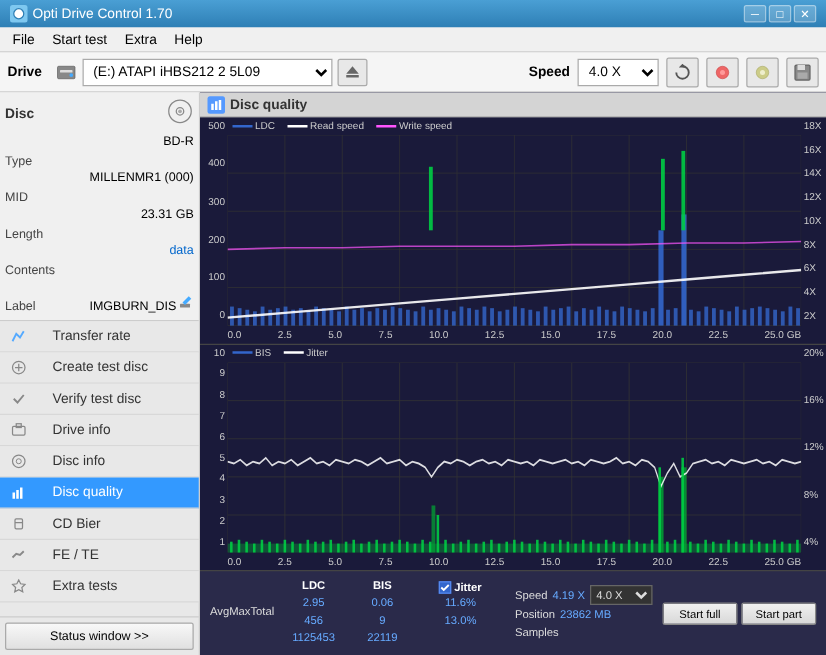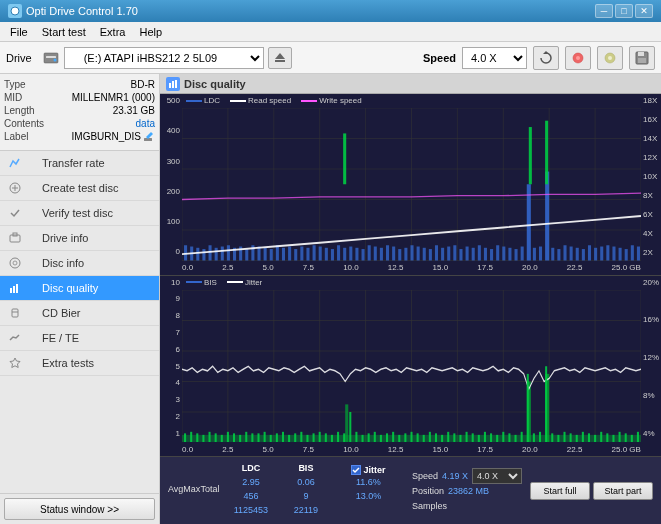"Drive" .toolbar-label { font-weight: normal -> bold }
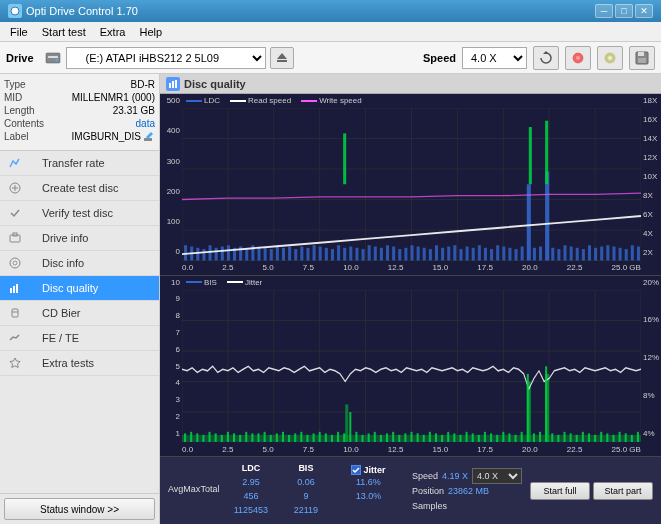"(E:) ATAPI iHBS212 2 5L09" .drive-select { padding: 1px 15px -> 1px 4px }
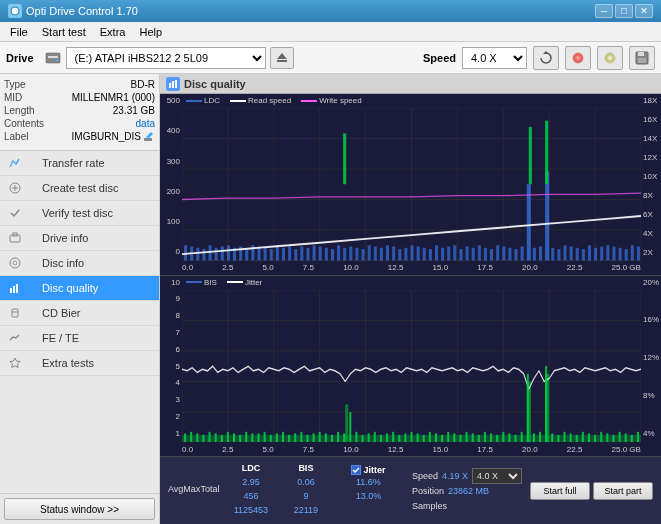"Disc" div.disc-header { html: none -> <div> <span>Disc</span> <div> <svg> <circle></circle> <circle></circle> <circle></circle> </svg> </div> </div> }
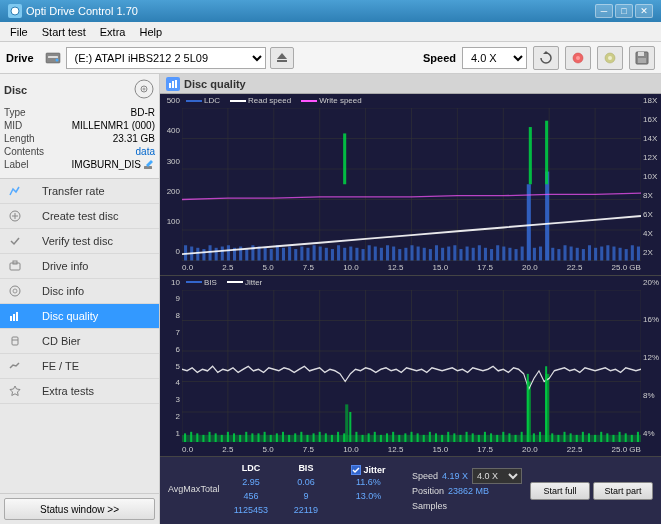"Type" .disc-row .key { margin-top: none -> 16px }
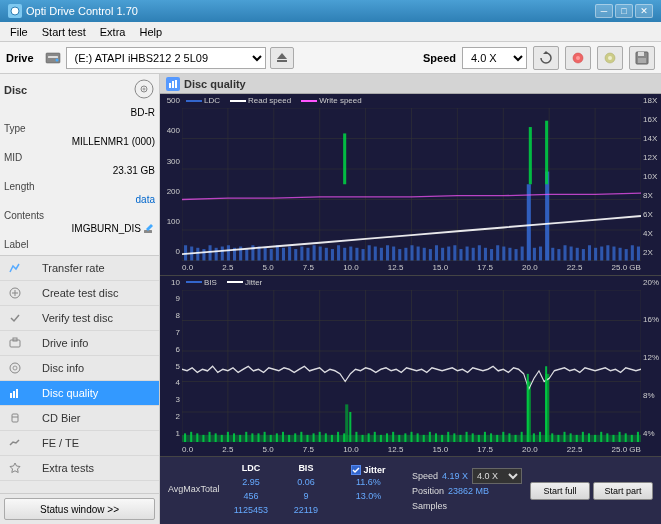"IMGBURN_DIS" span { align-items: flex-start -> flex-end }
